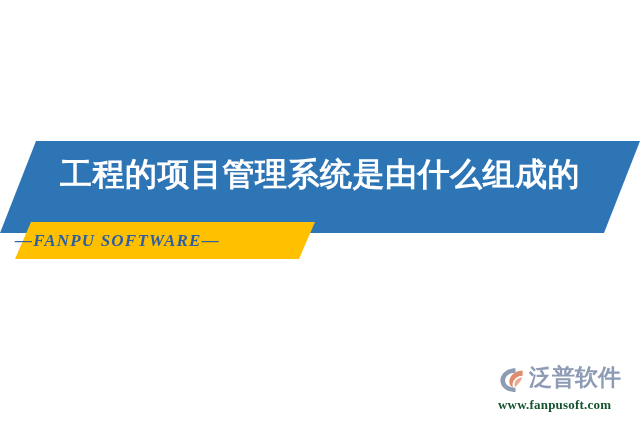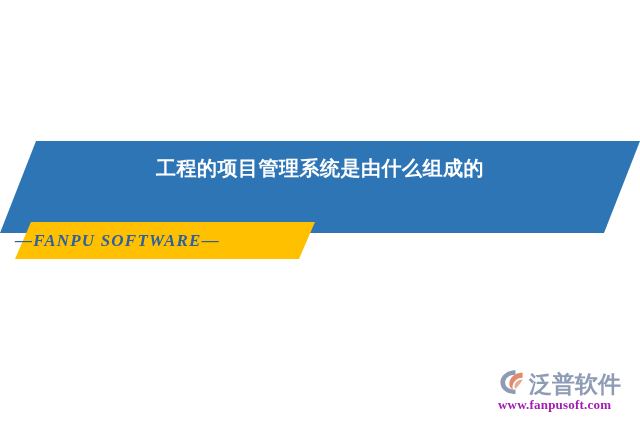"工程的项目管理系统是由什么组成的" .blue-title span { font-size: 20px -> 32px }
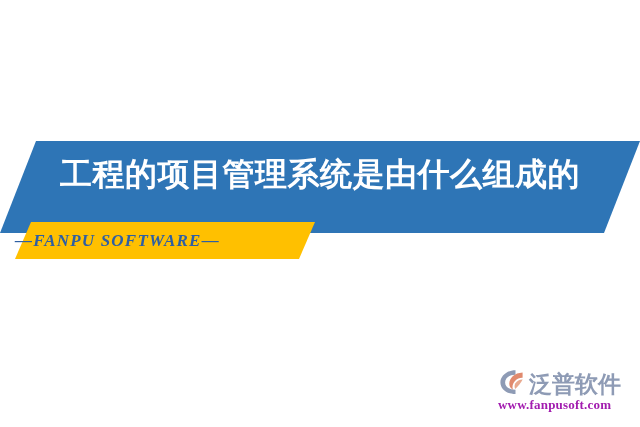"泛普软件" .logo-row { align-items: flex-end -> flex-start }
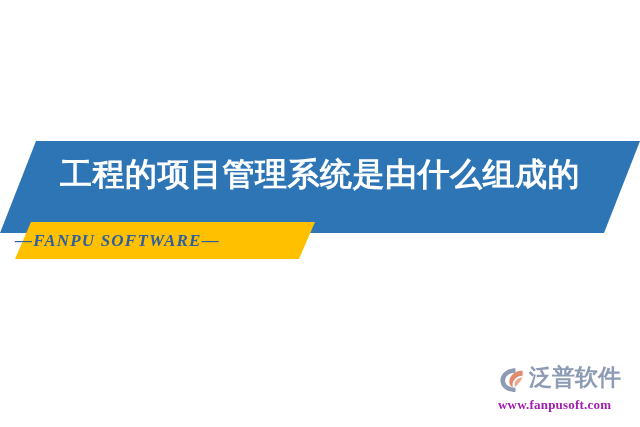"www.fanpusoft.com" .logo-url { color: #a21caf -> #14532d }
